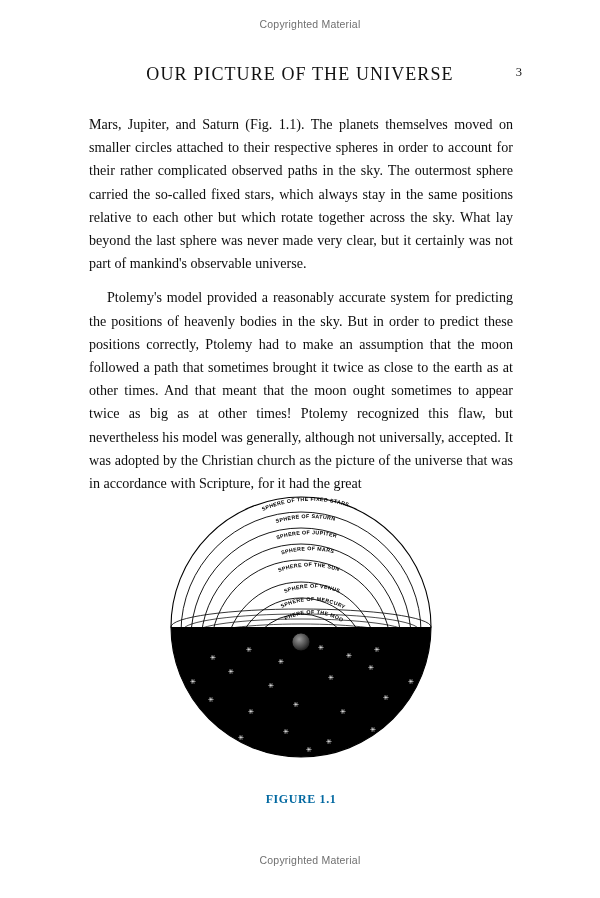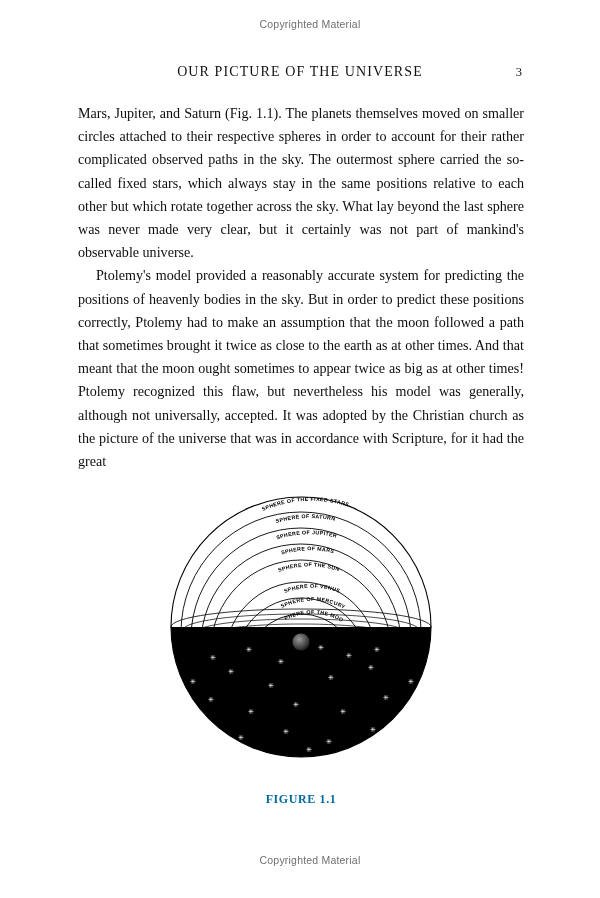"OUR PICTURE OF THE UNIVERSE" .running-head .title { font-size: 14px -> 18px }
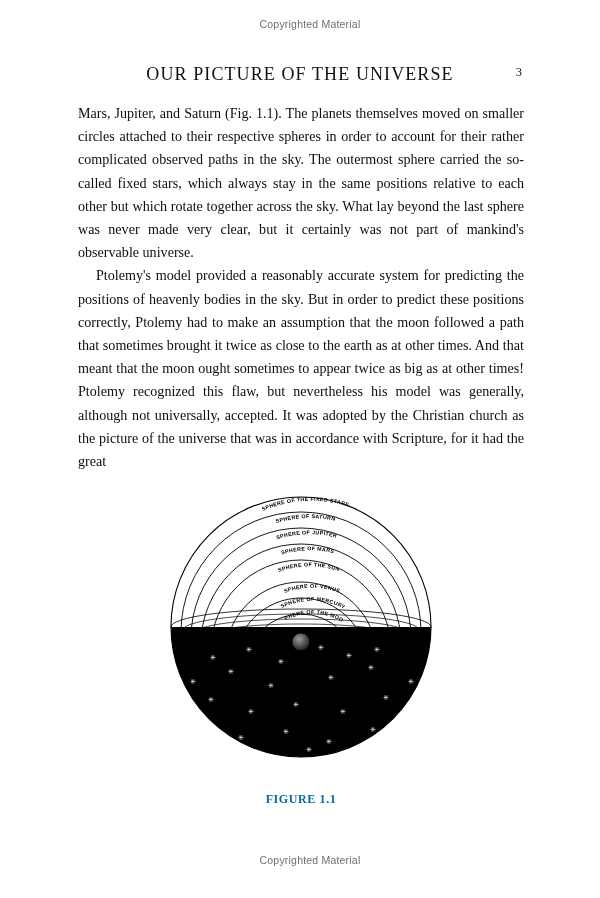"Mars, Jupiter, and Saturn (Fig." .body-text p { margin: 0 -> 11px }
